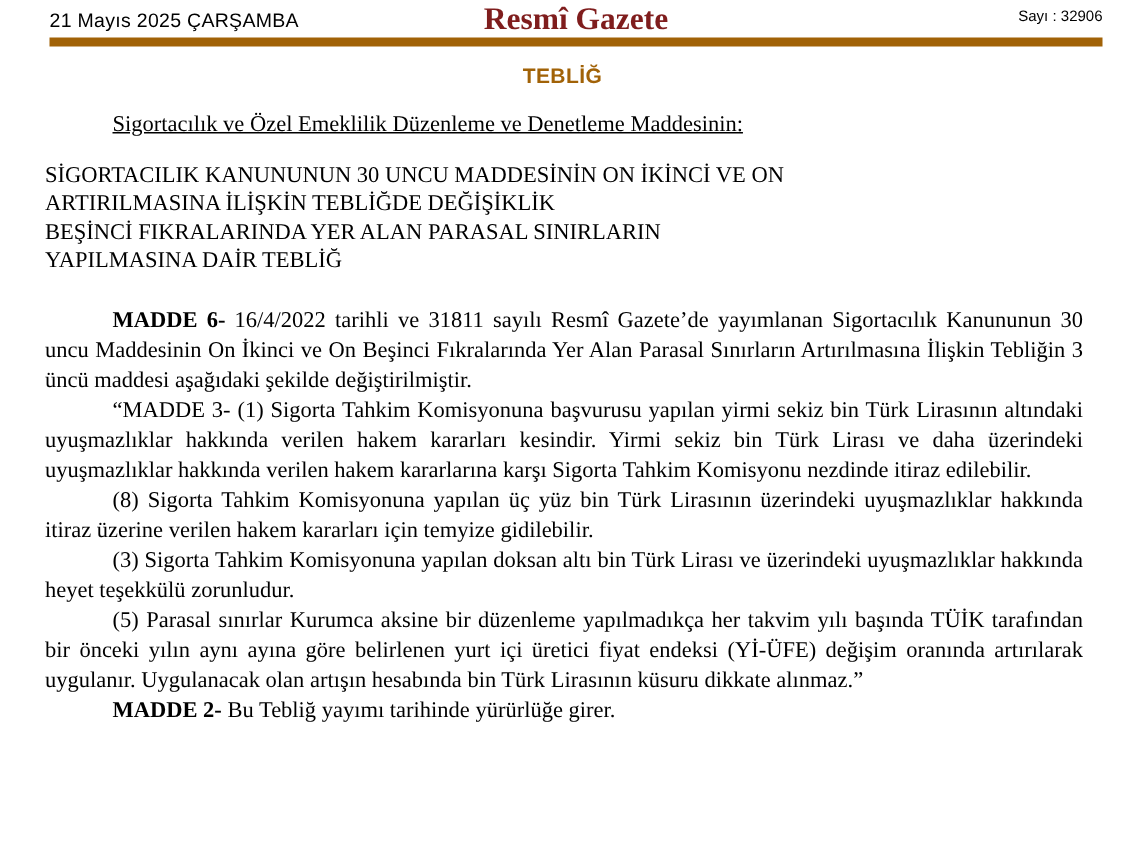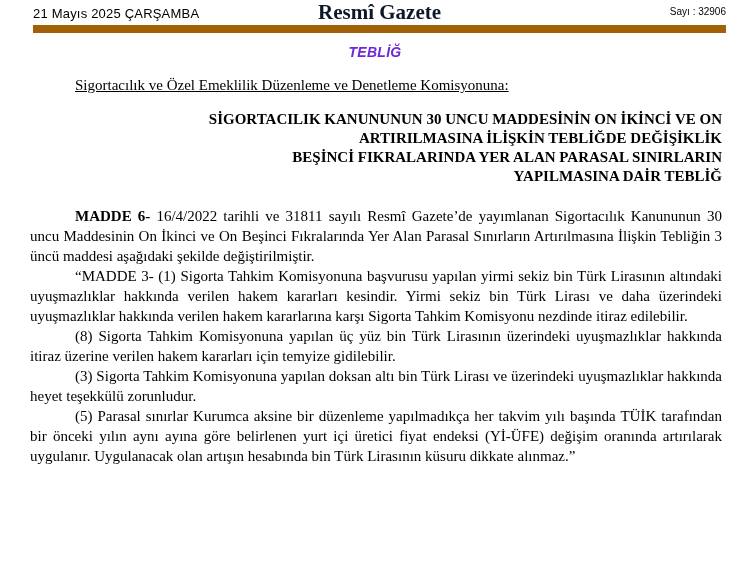"21 Mayıs 2025 ÇARŞAMBA" .gz-header { border-bottom: 8px solid #a16207 -> 6px solid #a16207; margin: 0 24px 0 33px -> 0 15px 0 33px }
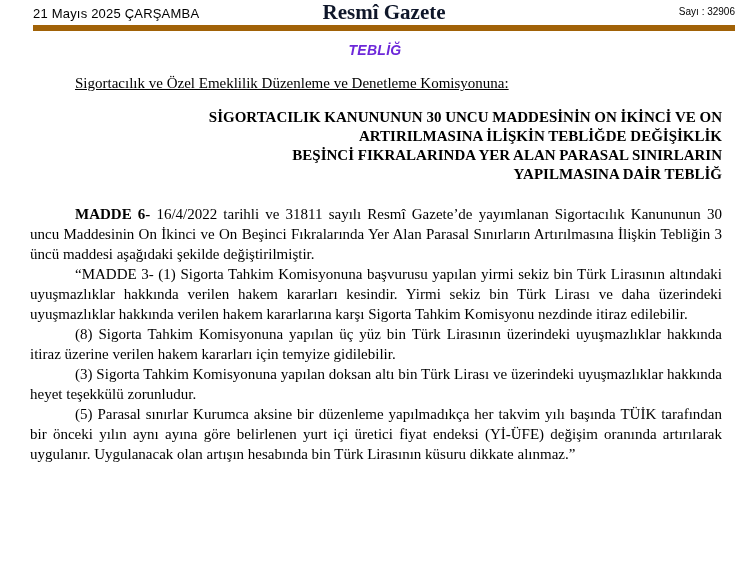"Resmî Gazete" .gz-title { color: #0f172a -> #7f1d1d }
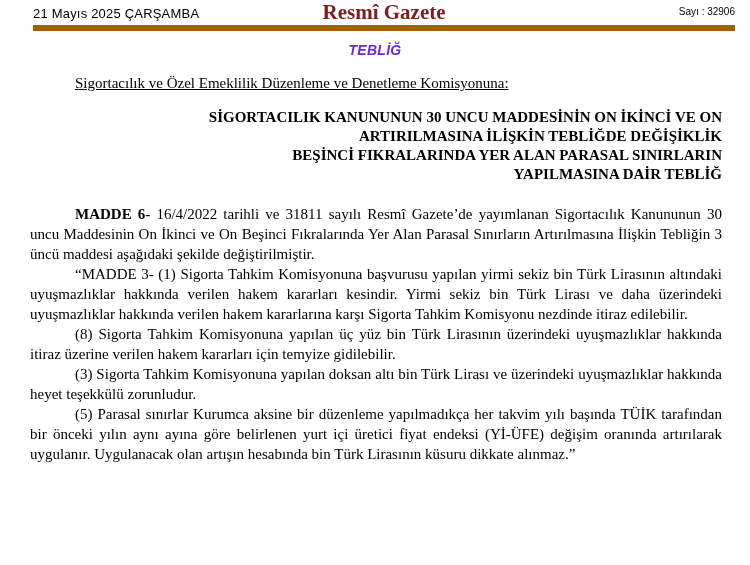"TEBLİĞ" .section-heading { color: #6d28d9 -> #a16207; font-style: italic -> none }
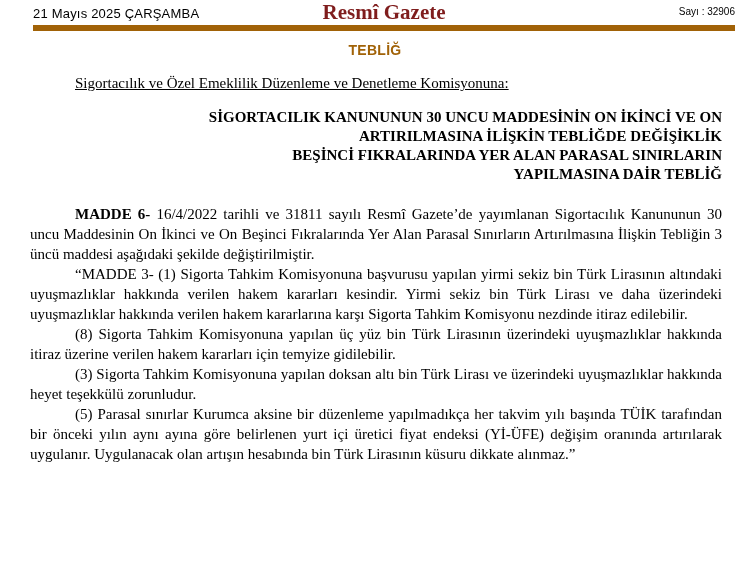"Sigortacılık ve Özel Emeklilik Düzenleme" span { text: Komisyonuna -> Maddesinin }
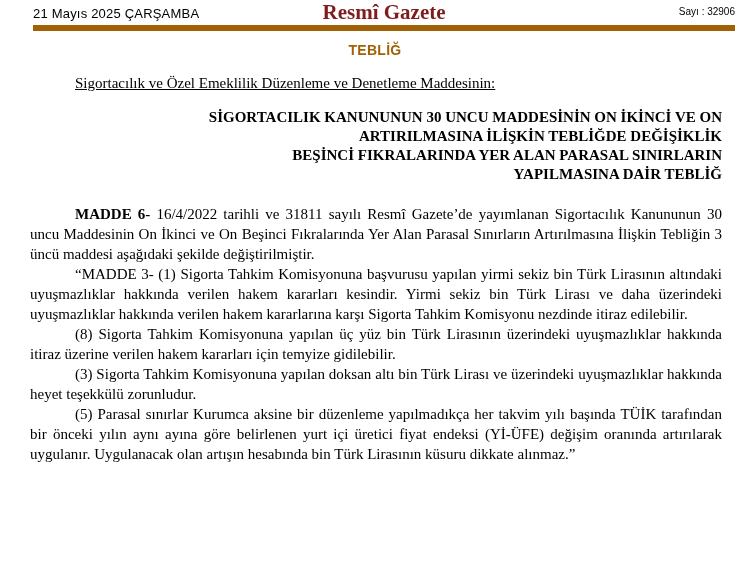"SİGORTACILIK KANUNUNUN 30 UNCU" .doc-title { font-weight: bold -> normal; text-align: right -> left }
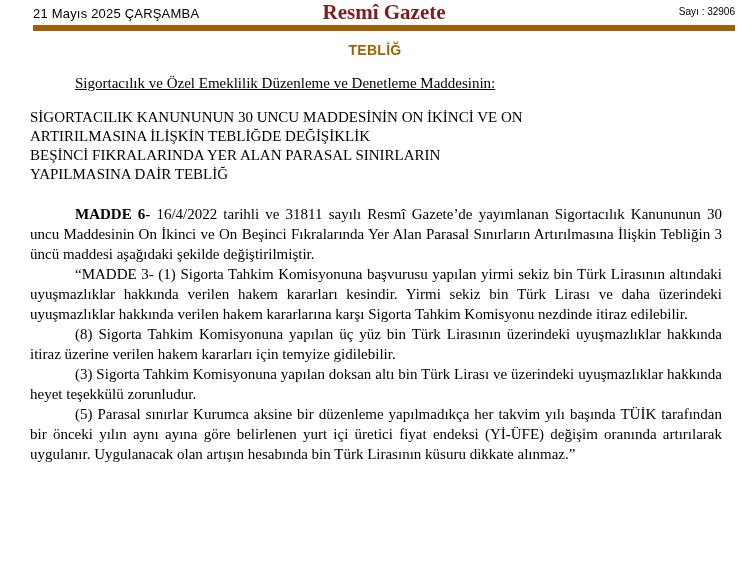"MADDE 2- Bu Tebliğ yayımı" p.para { html: none -> <p><b>MADDE 2-</b><span> Bu Tebliğ yayımı tarihinde yürürlüğe girer.</span></p> }
